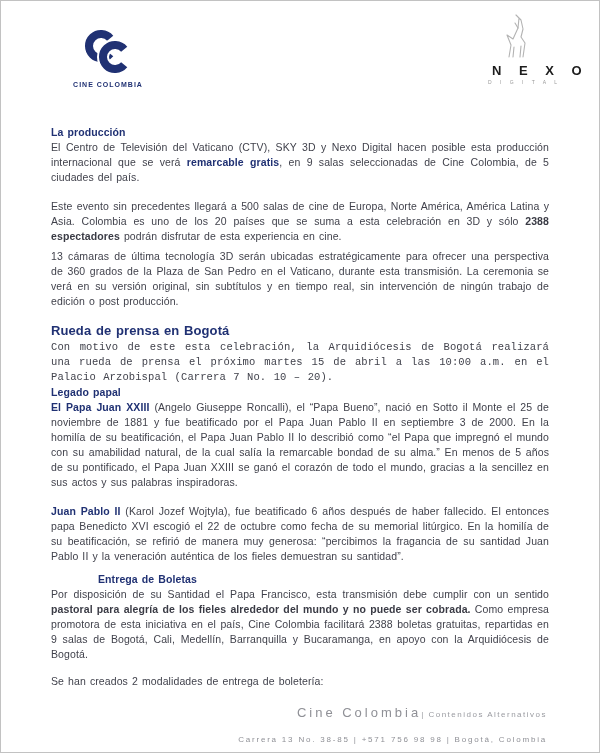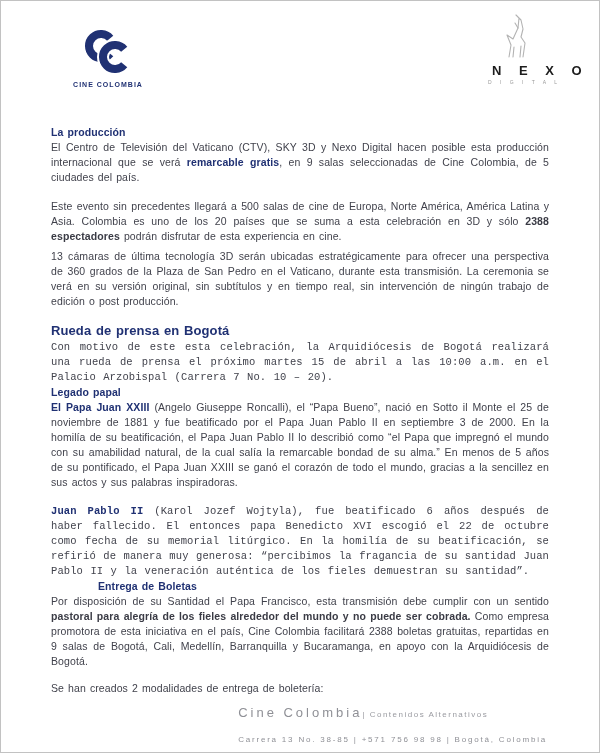"Juan Pablo II (Karol Jozef" .p6 { font-family: Liberation Mono, monospace -> none }
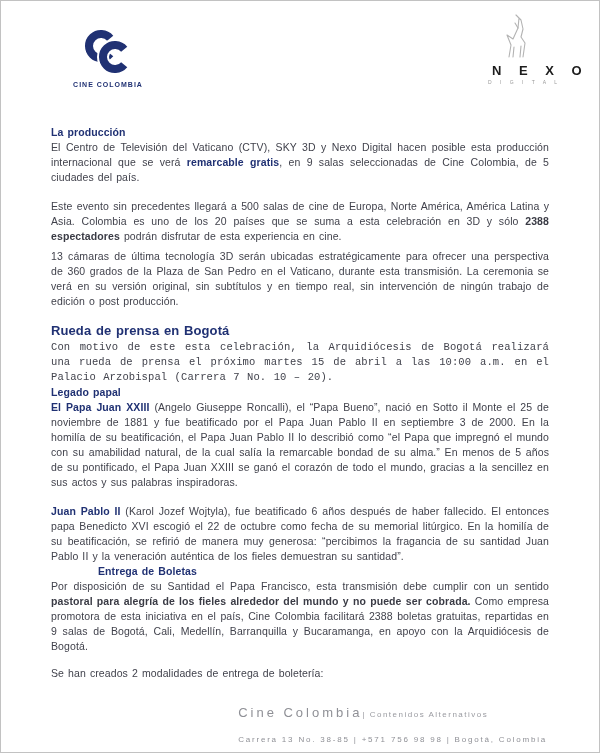"Entrega de Boletas" .h-entrega { margin-top: none -> 8px }
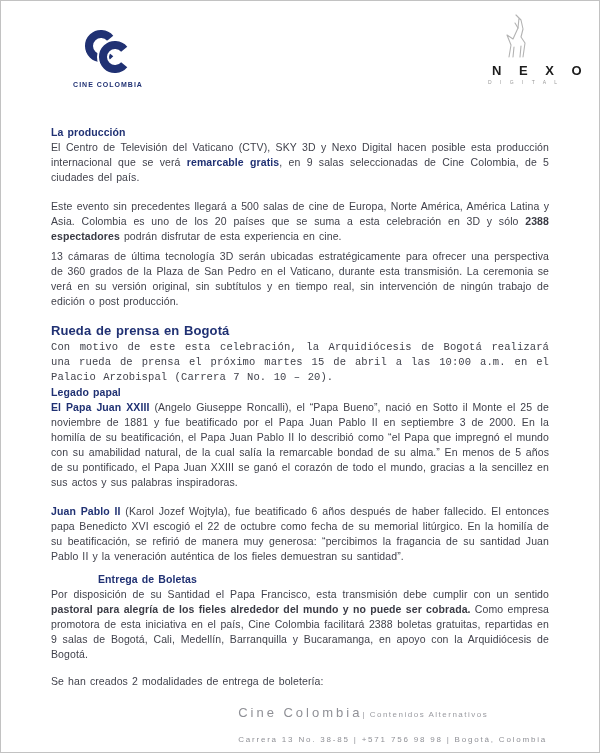"Cine Colombia| Contenidos Alternativos" footer { text-align: none -> right }
